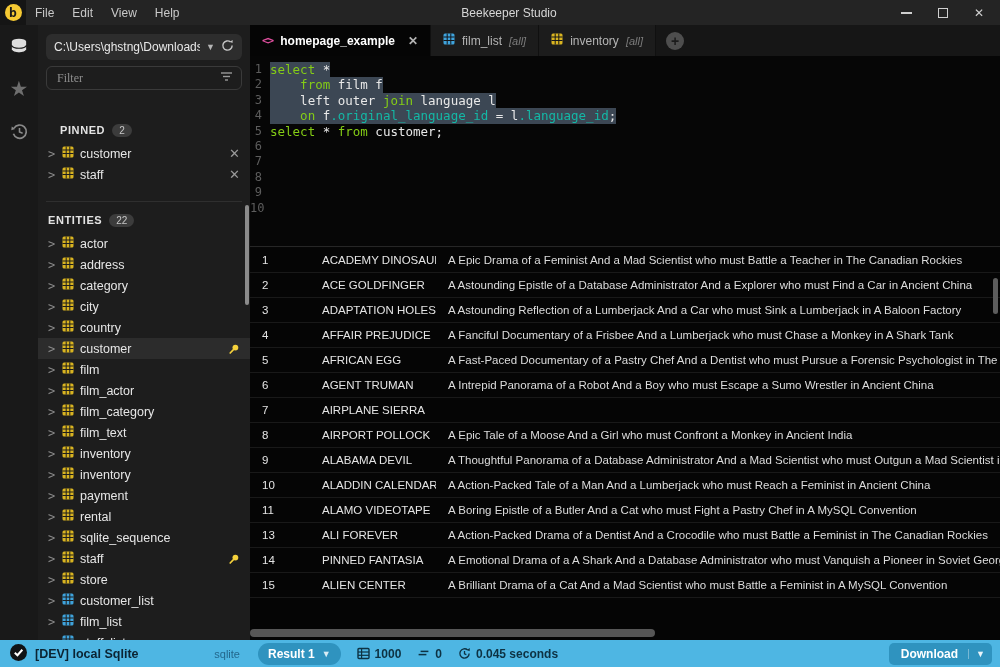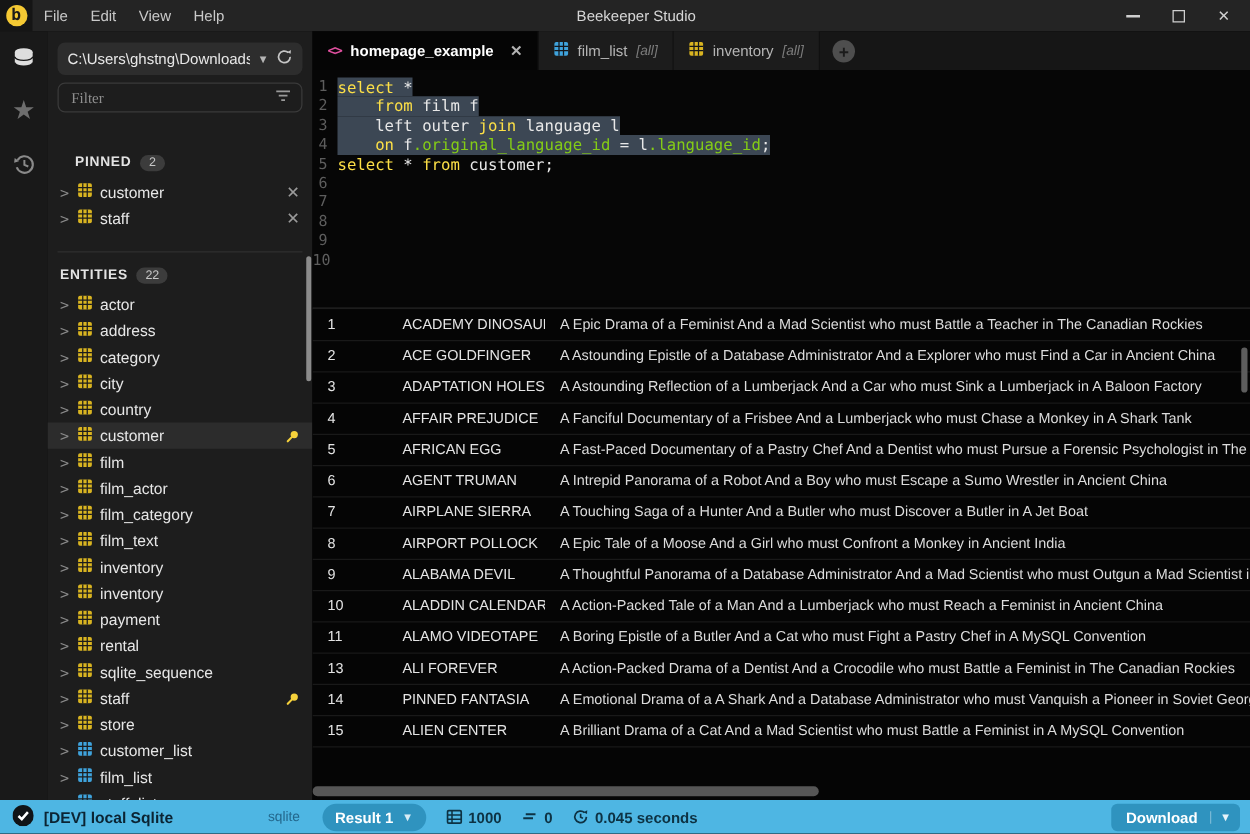"select" .tok-kw { color: #fde047 -> #84cc16 }
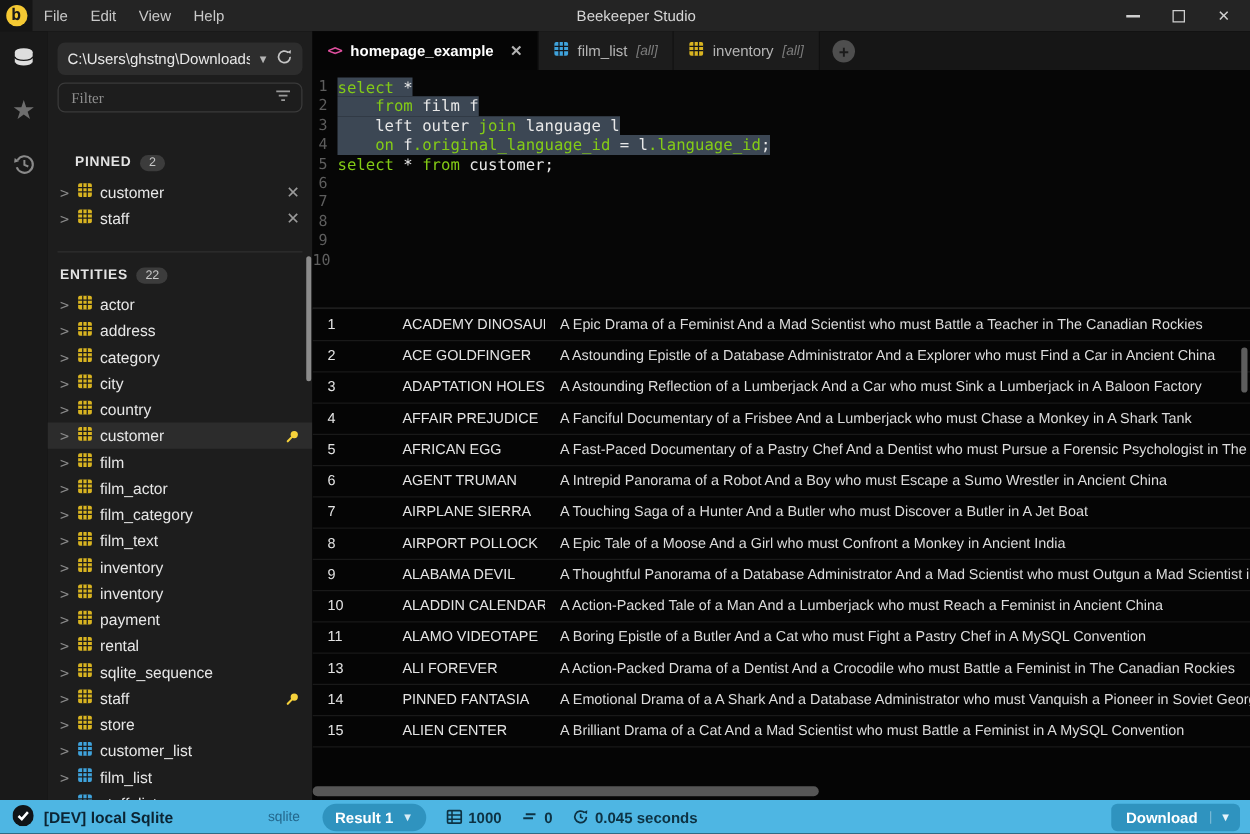".original_language_id" .tok-prop { color: #84cc16 -> #14b8a6 }
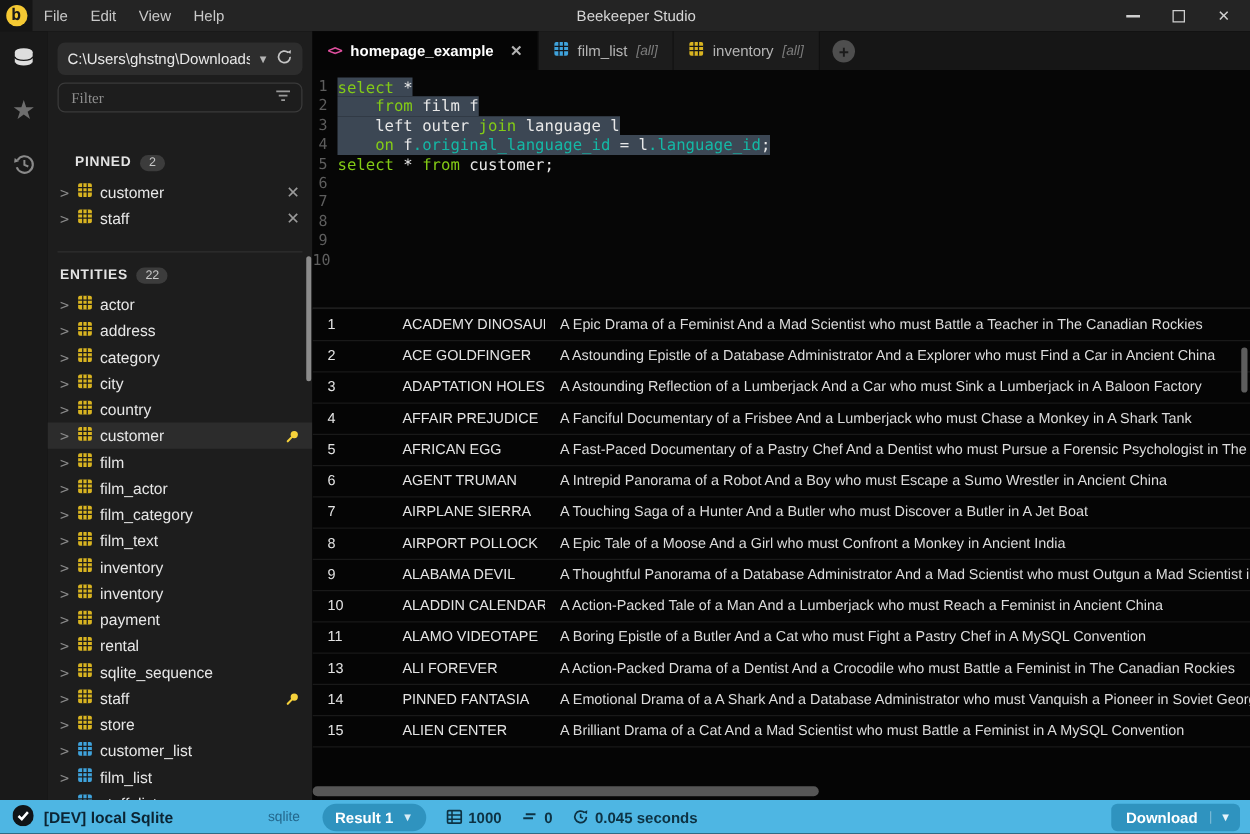"A Touching Saga of a" span.cell { html: <span>A Touching Saga of a Hunter And a Butler who must Discover a Butler in A Jet Boat</span> -> none }
